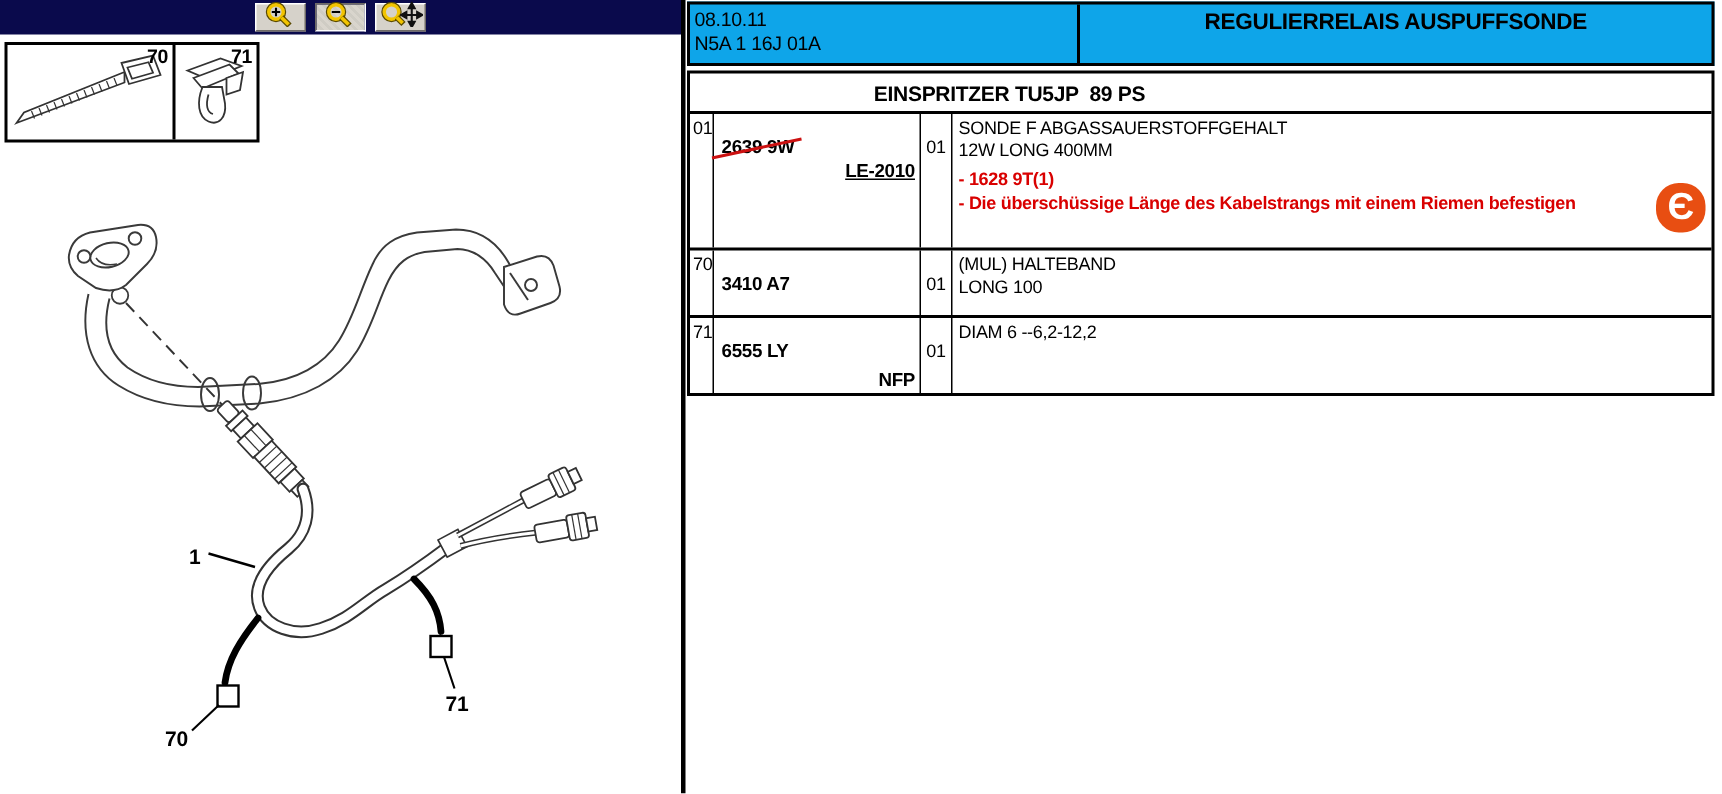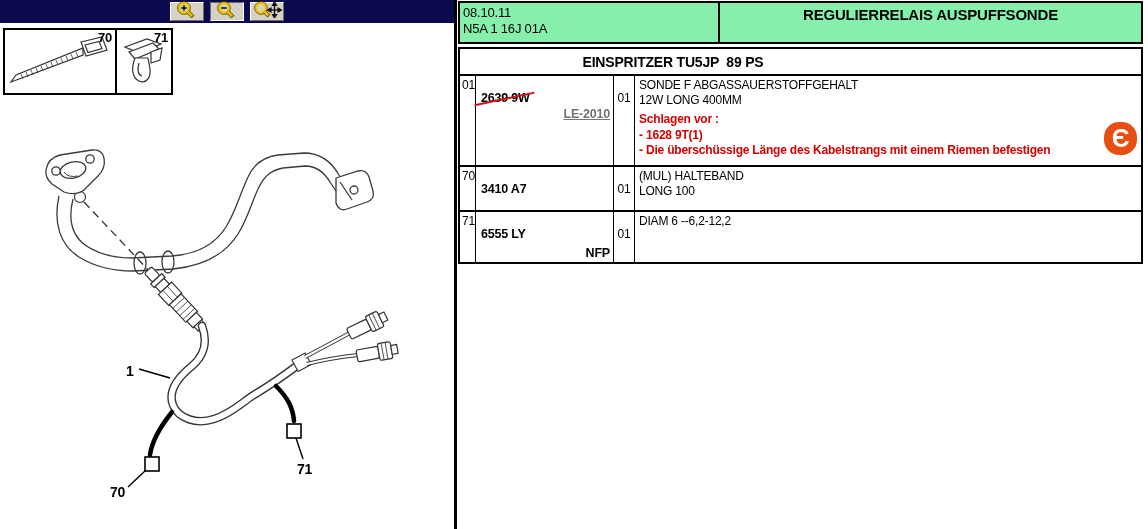"08.10.11" .header-box { background: #86efac -> #0ea5e9 }
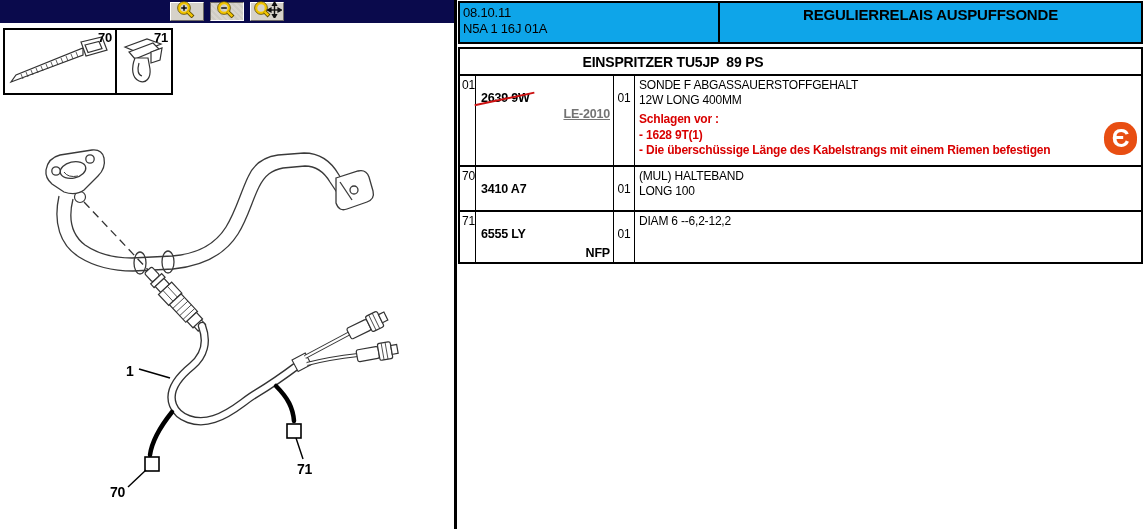"LE-2010" .ref-note { color: #737373 -> #000000 }
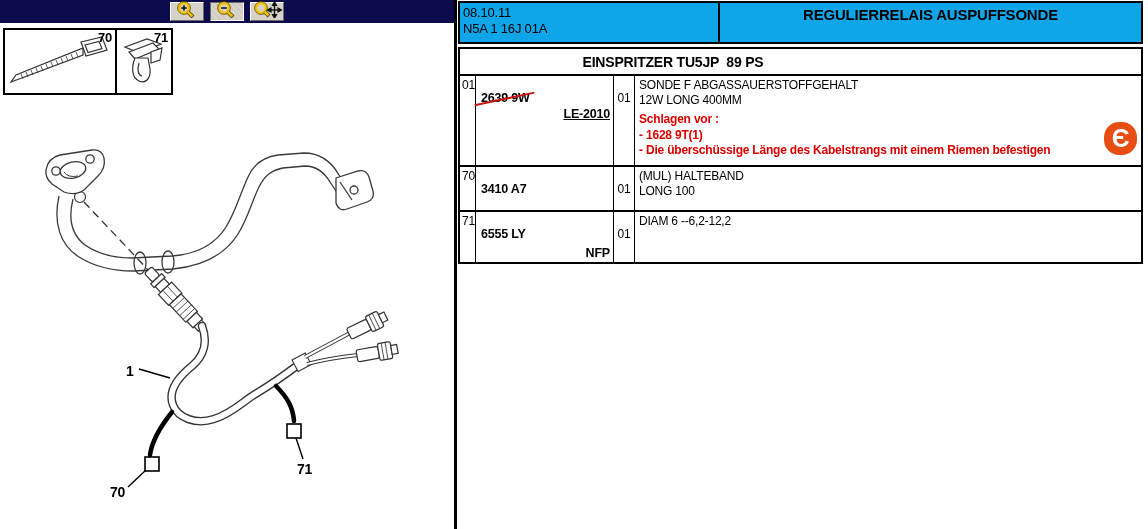"Schlagen vor :" div { html: <div>Schlagen vor :</div> -> none }
